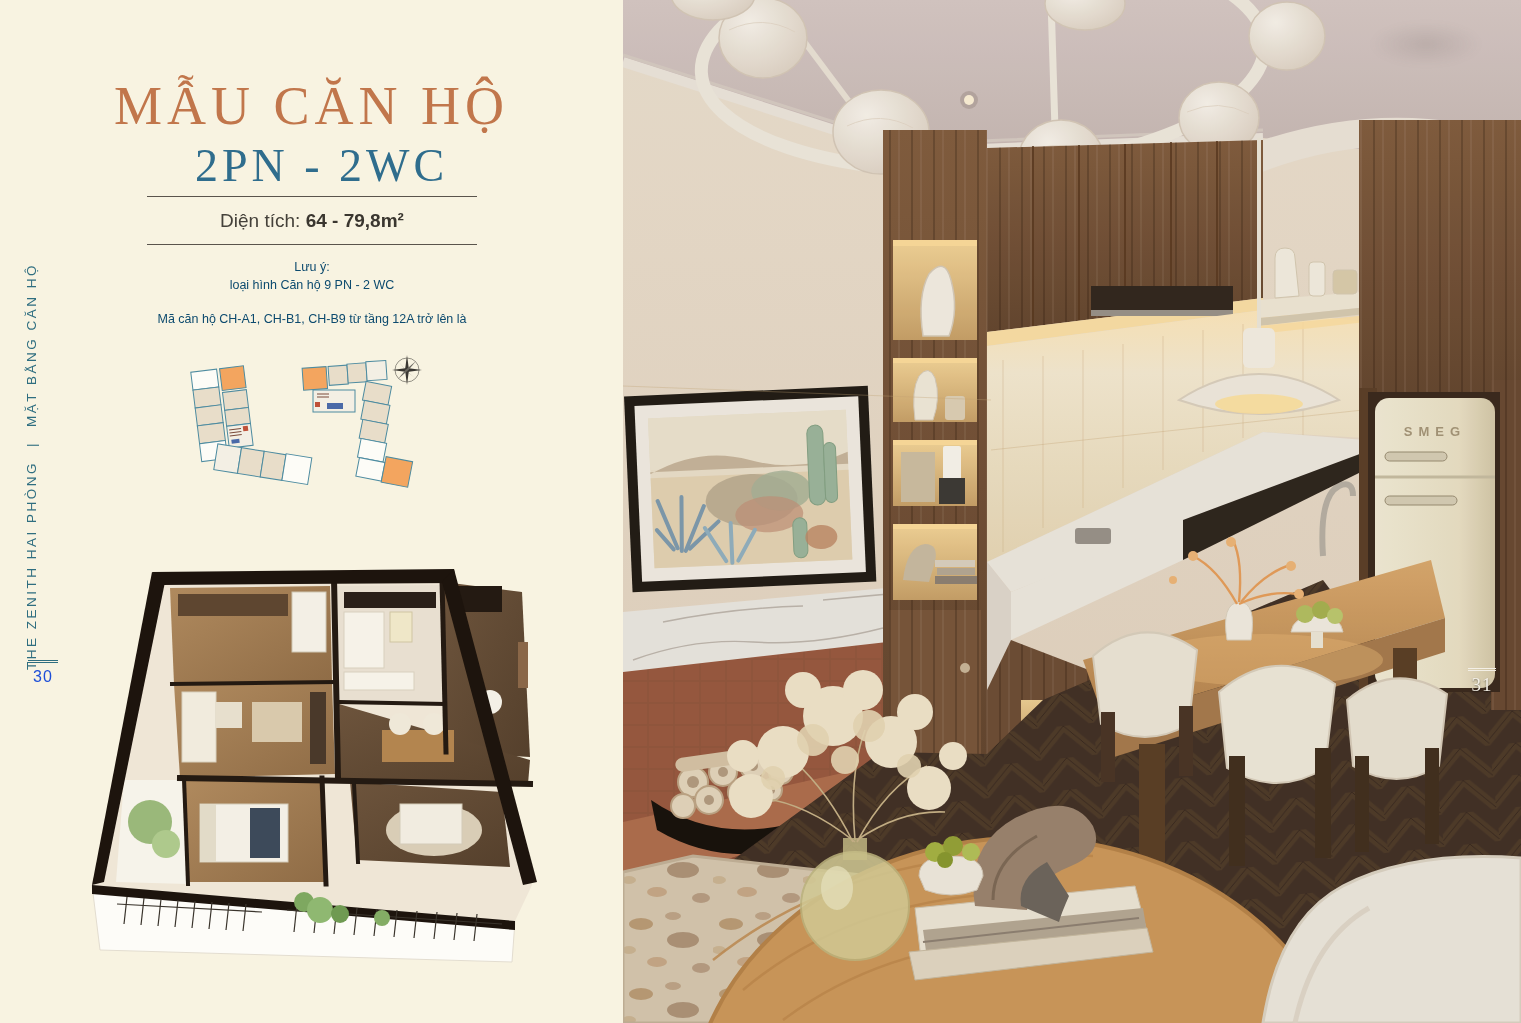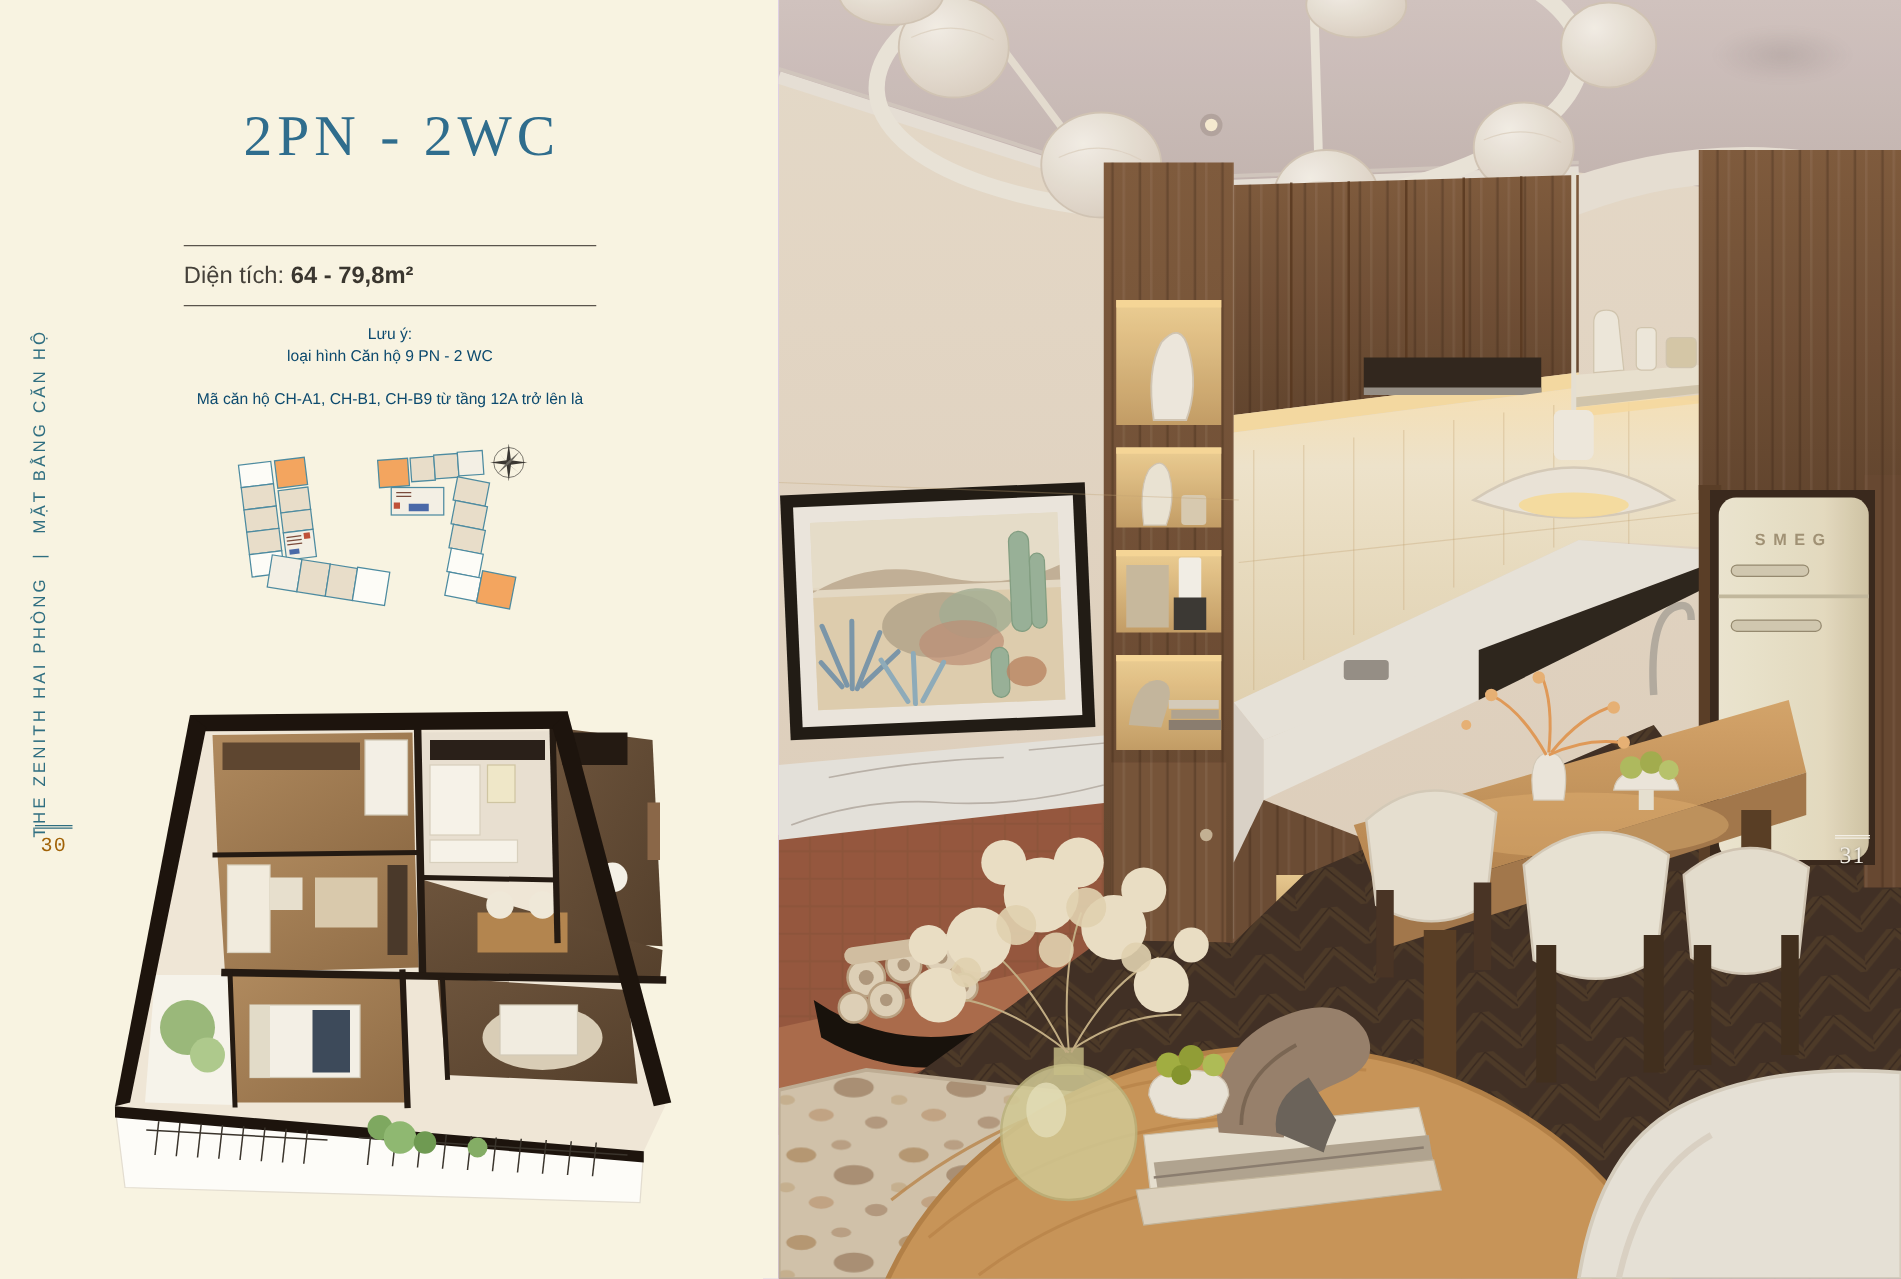"MẪU CĂN HỘ" div.title-main { html: none -> <div>MẪU CĂN HỘ</div> }
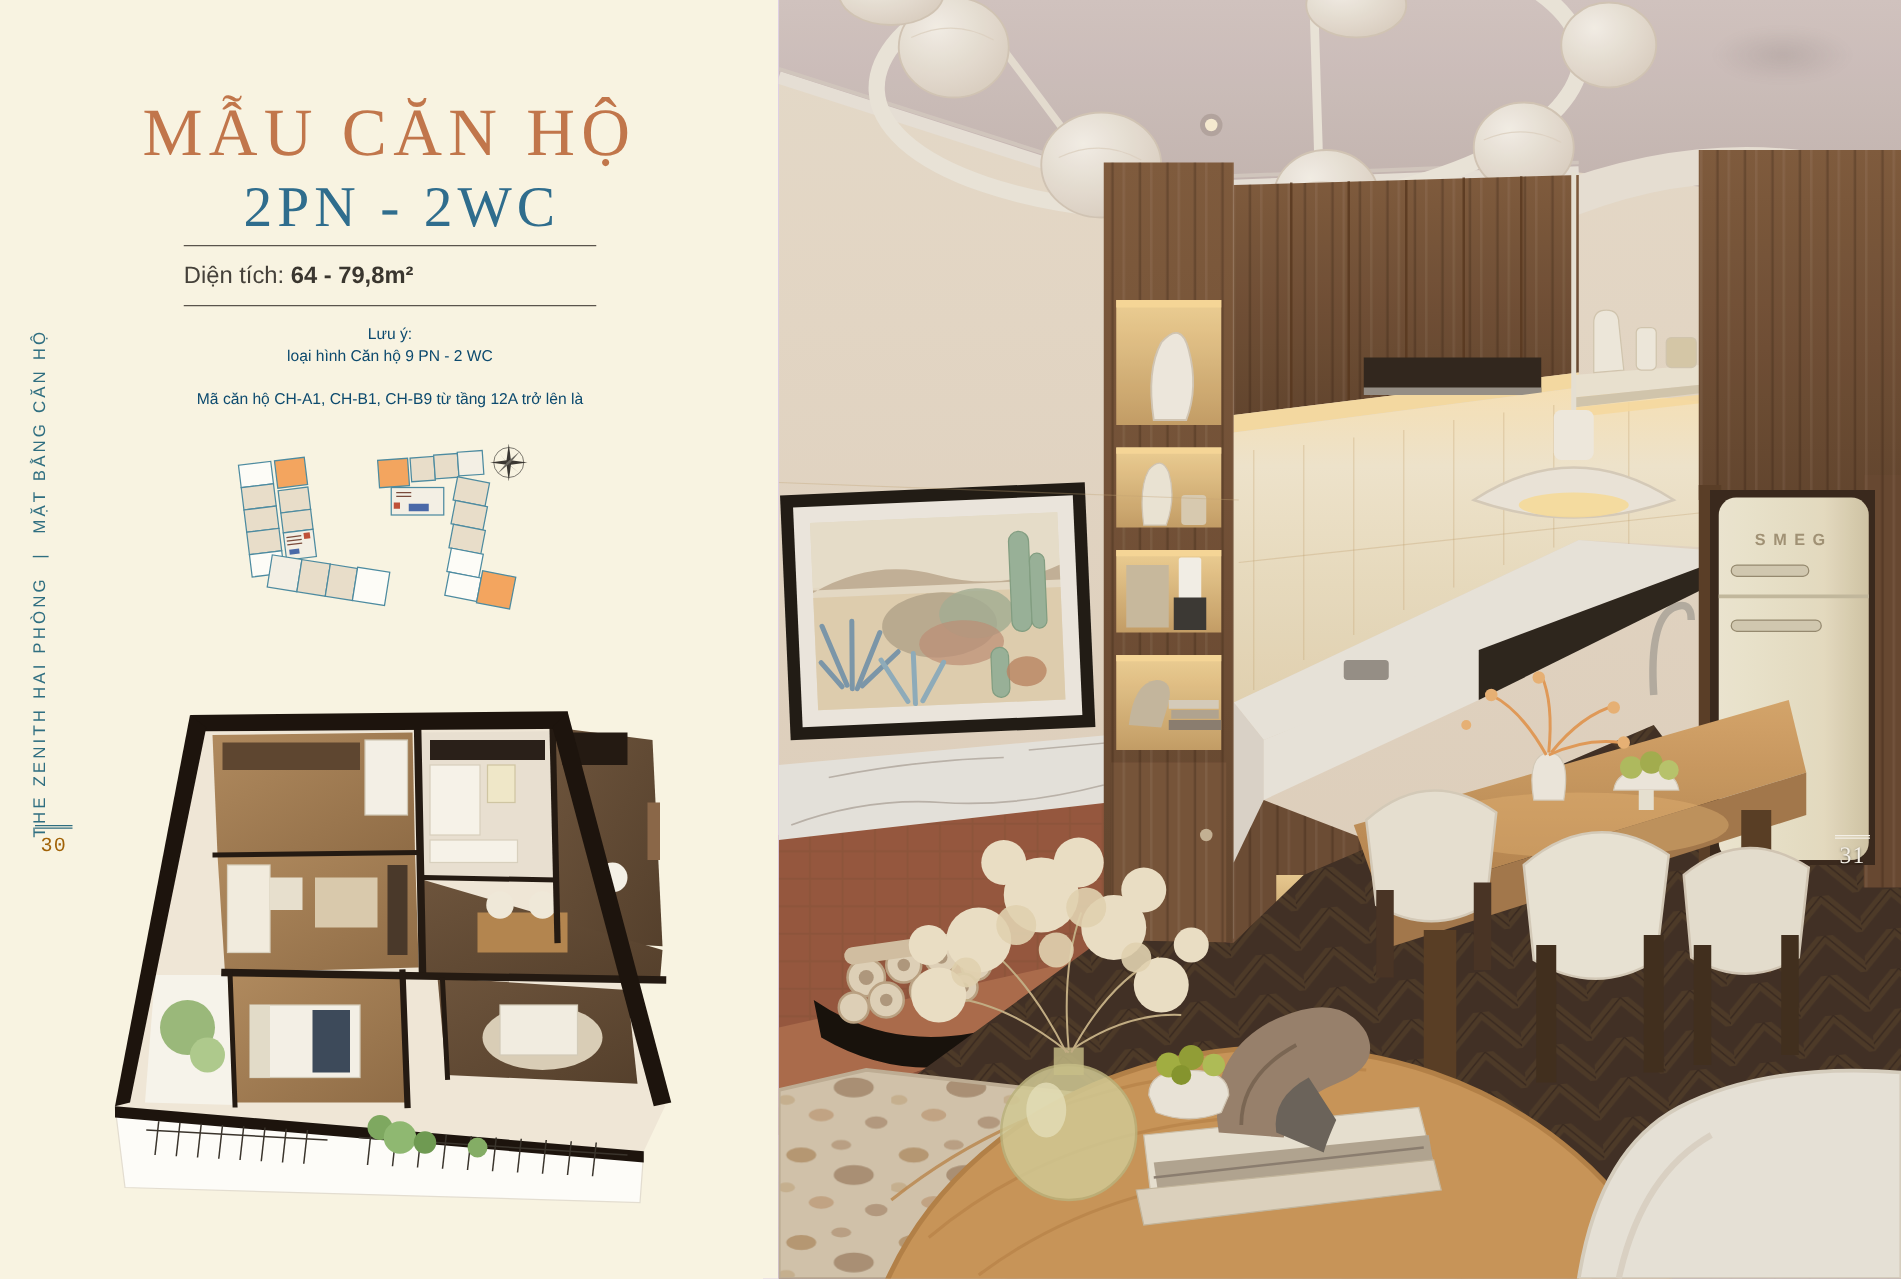"Diện tích: 64 - 79,8m²" .area-block { text-align: left -> center }
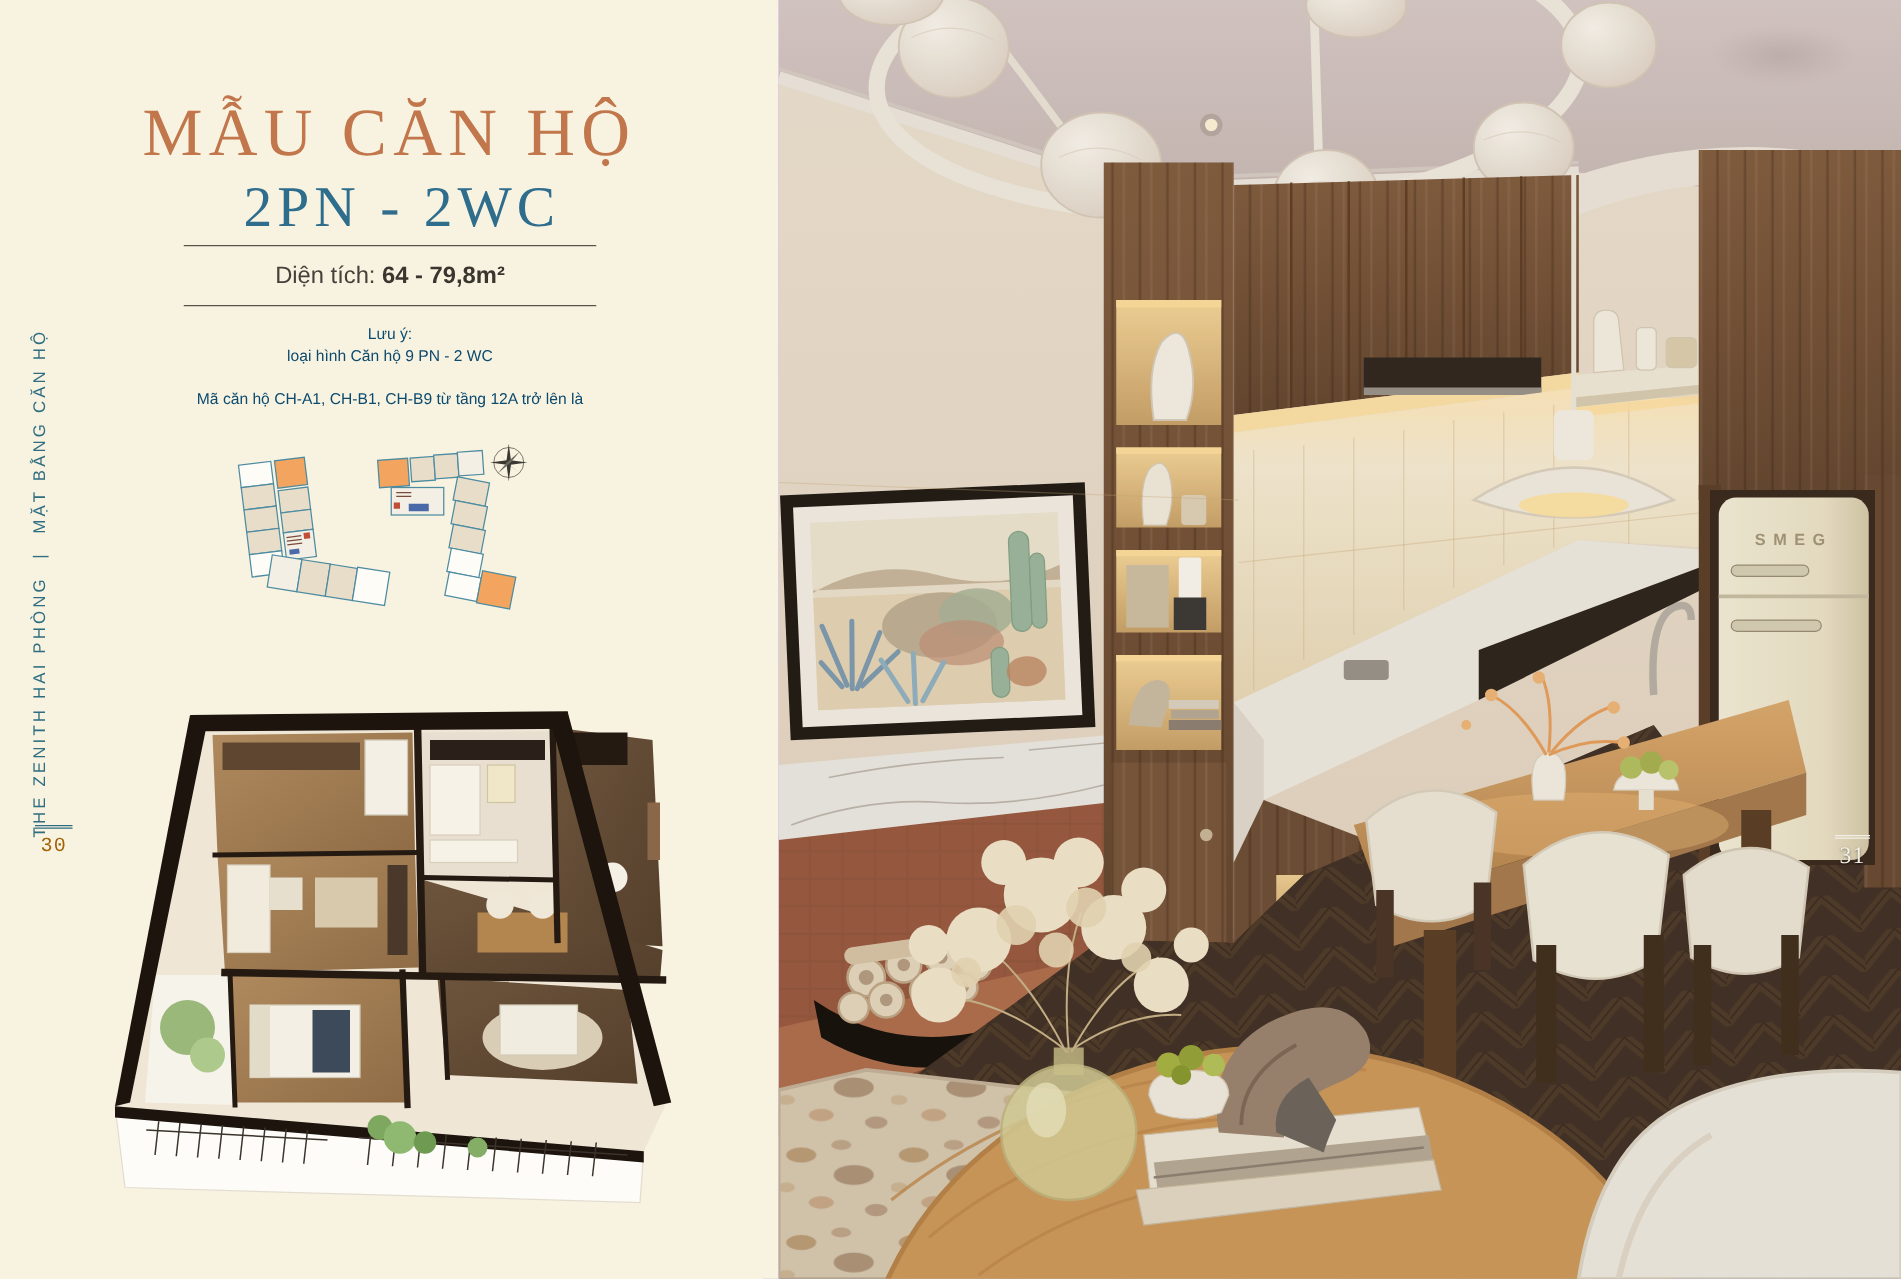"30" .page-num-left { color: #a16207 -> #1d4ed8; font-family: Liberation Mono, monospace -> Liberation Sans, sans-serif }
